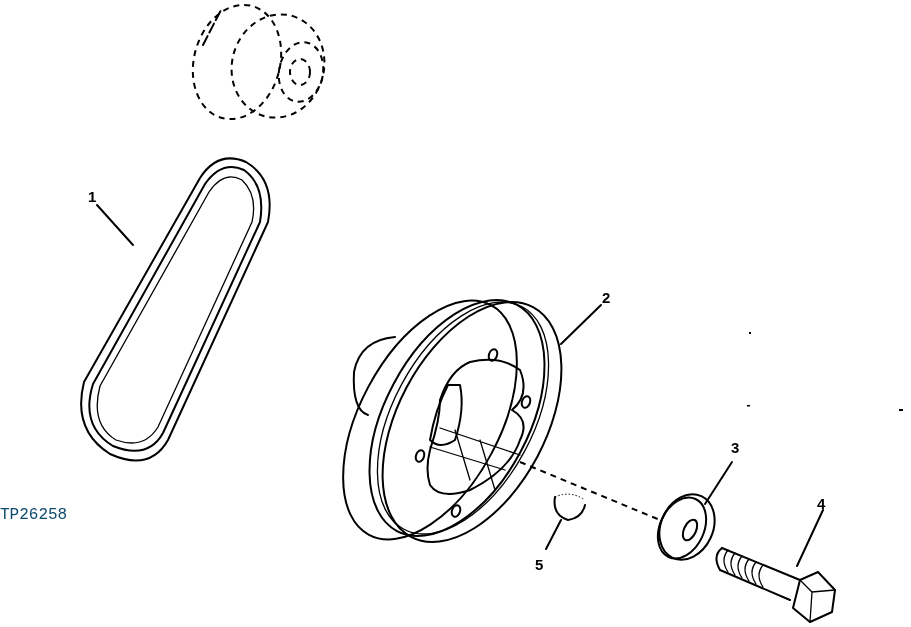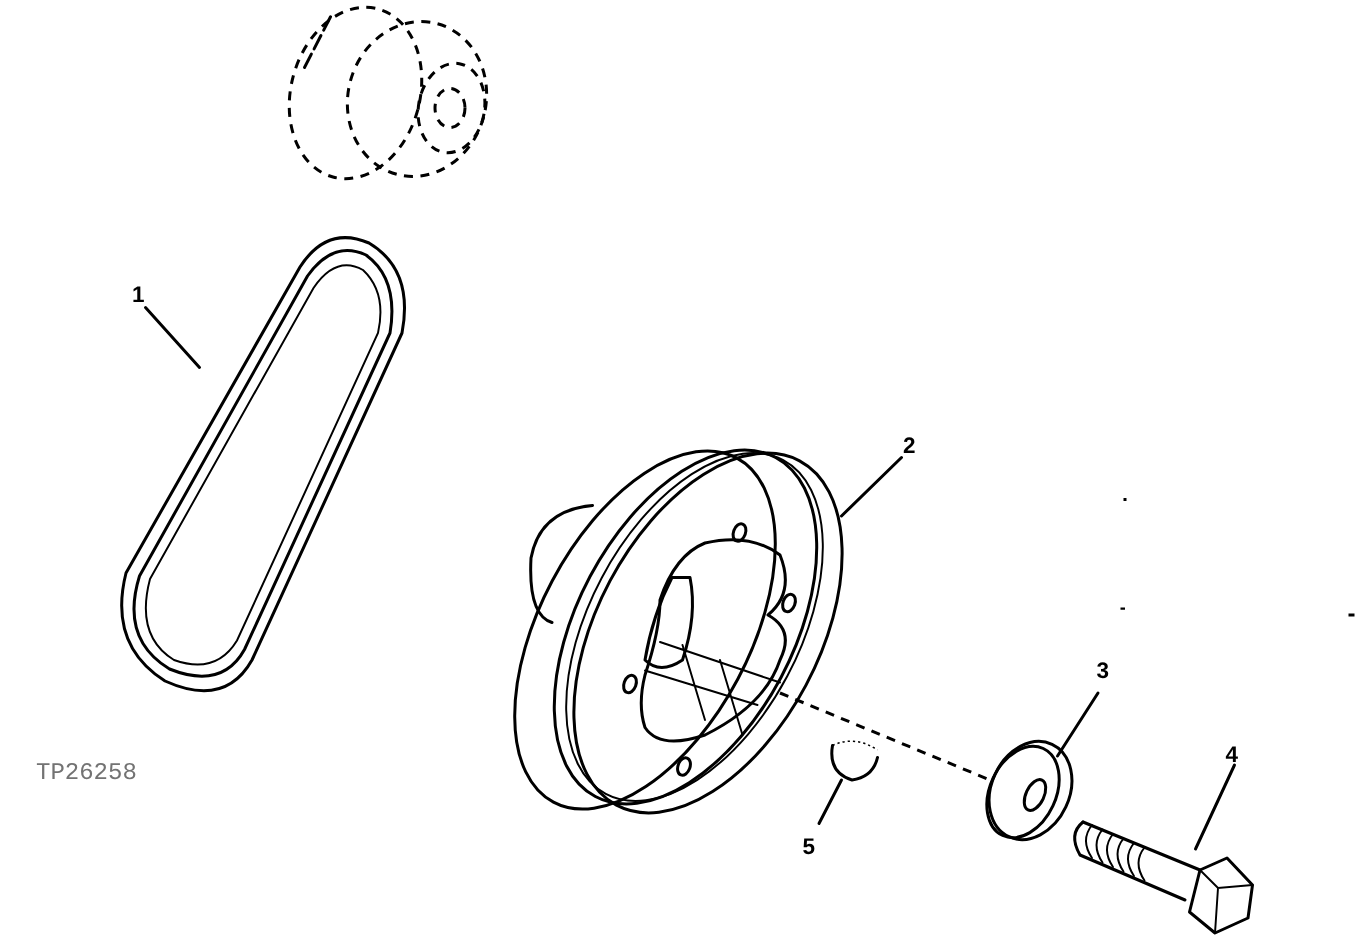"TP26258" .figure-id { color: #737373 -> #0c4a6e; margin-left: 24px -> none }
